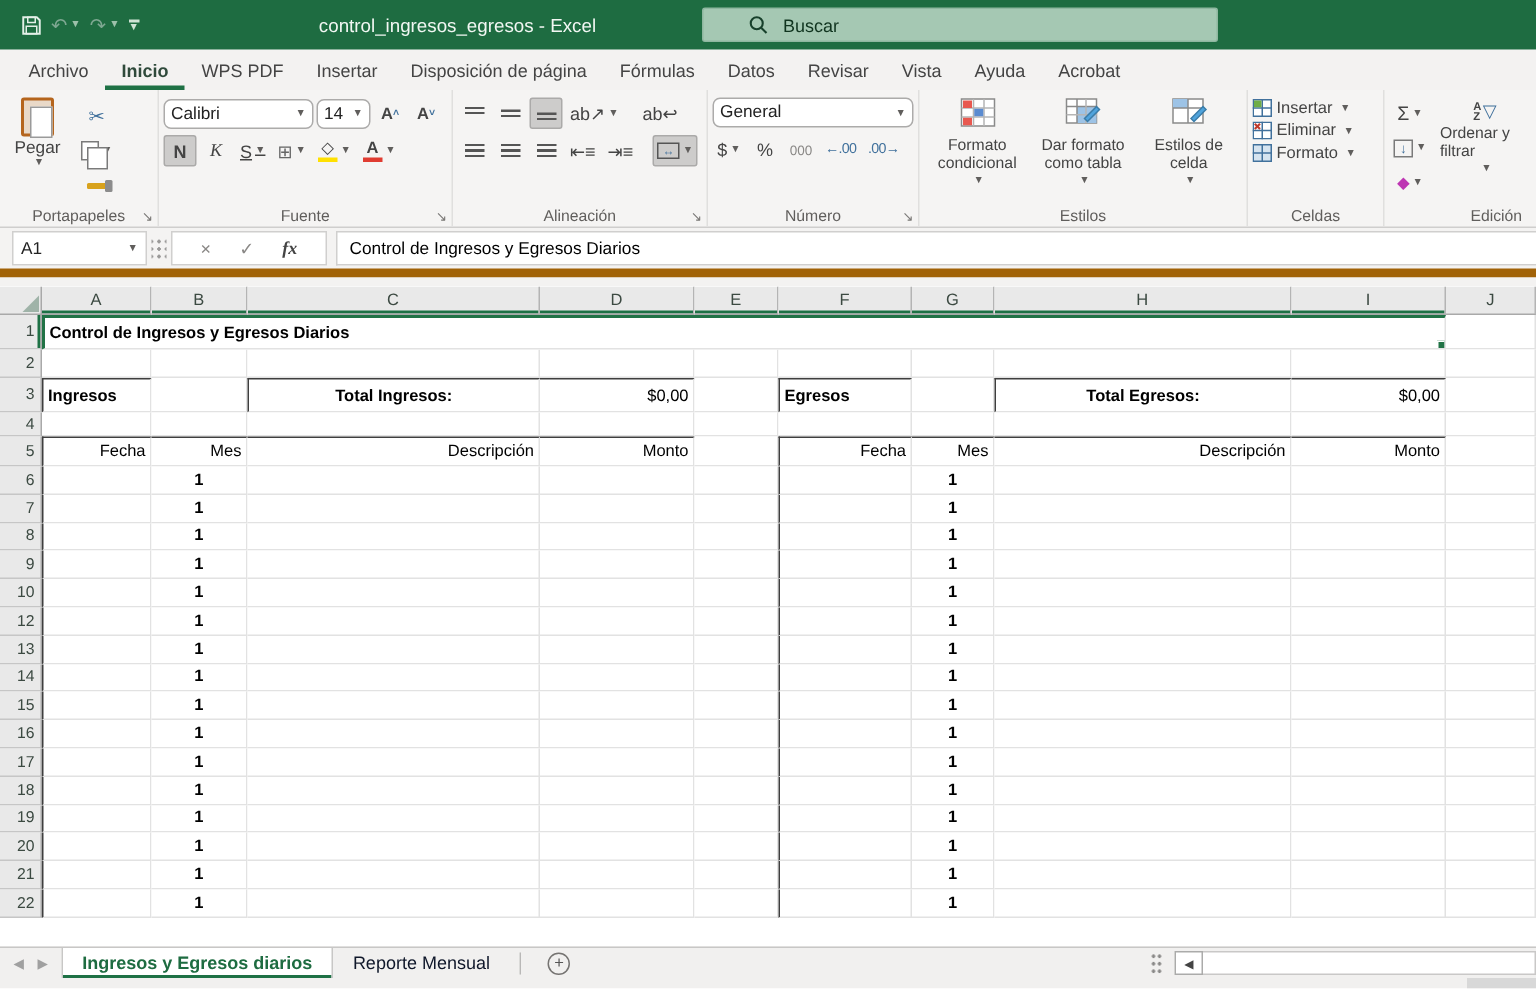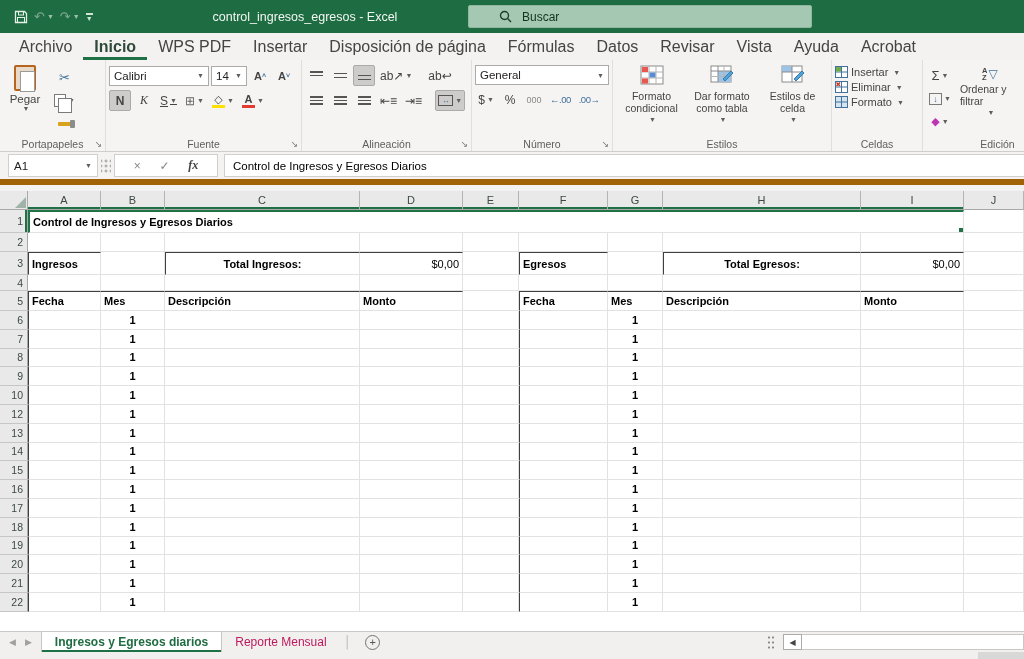"Archivo" .rtab { font-size: 16px -> 12px }
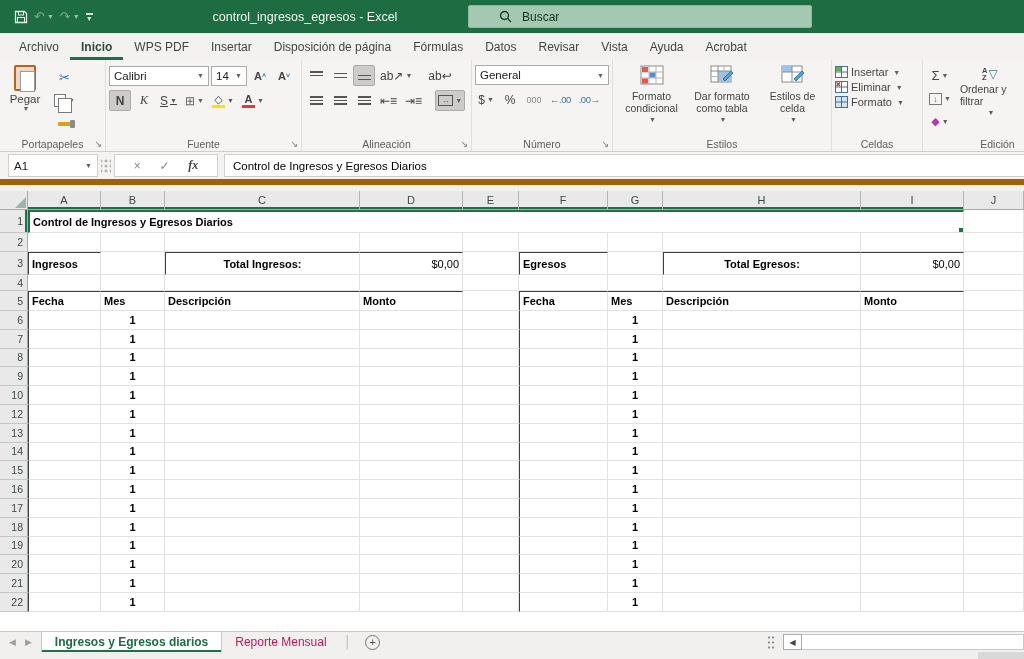"Calibri" .combo { border-radius: 0 -> 5px }
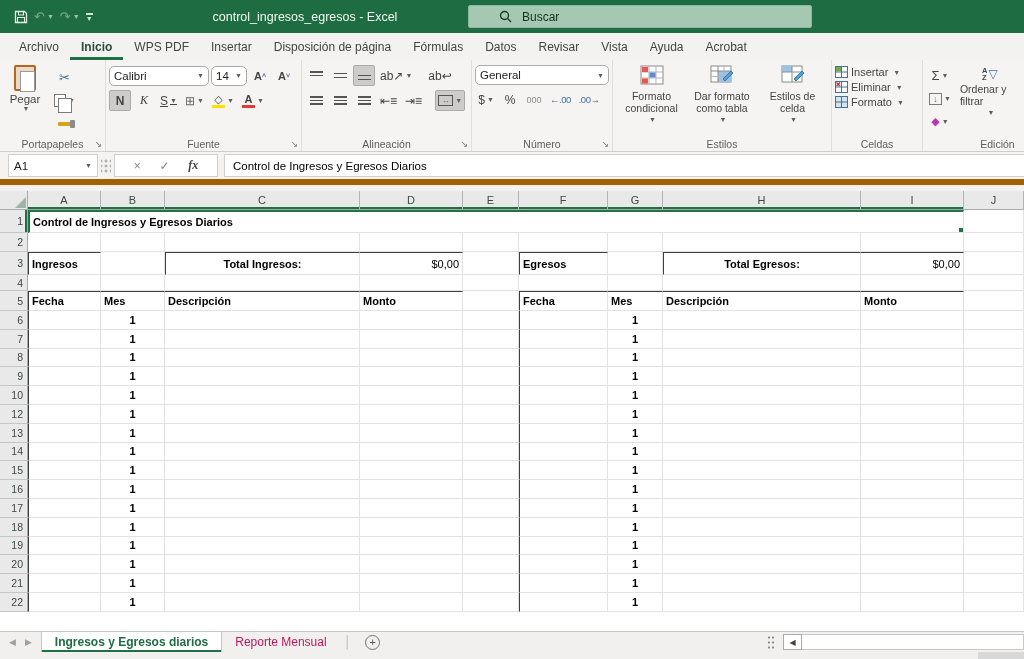"Fecha" td.hd { font-weight: 700 -> 400; text-align: left -> right }
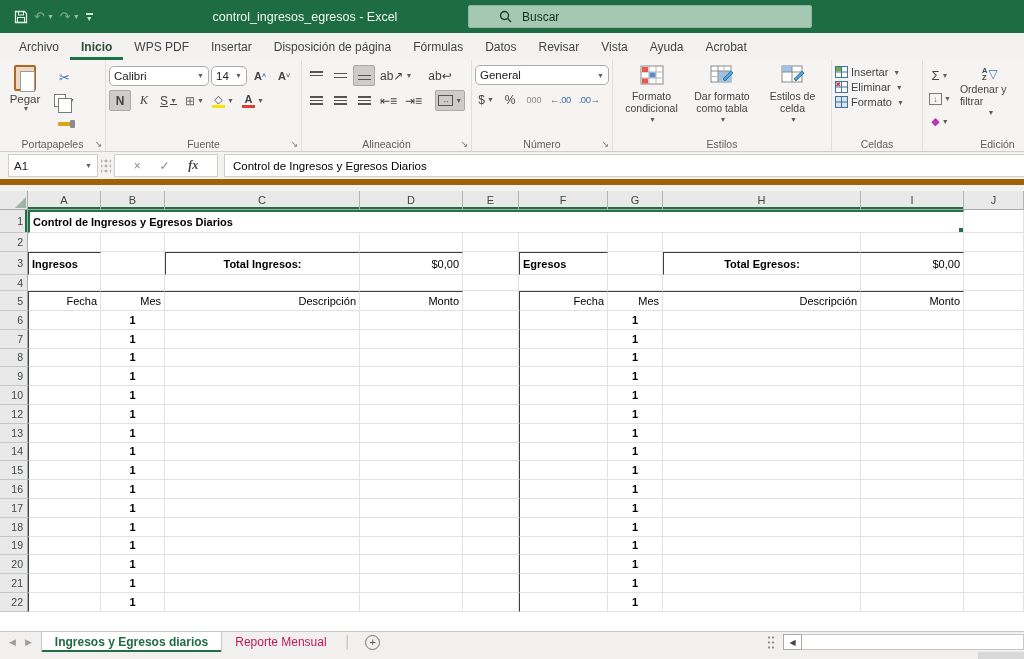"Reporte Mensual" .stab { color: #be185d -> #0f172a }
